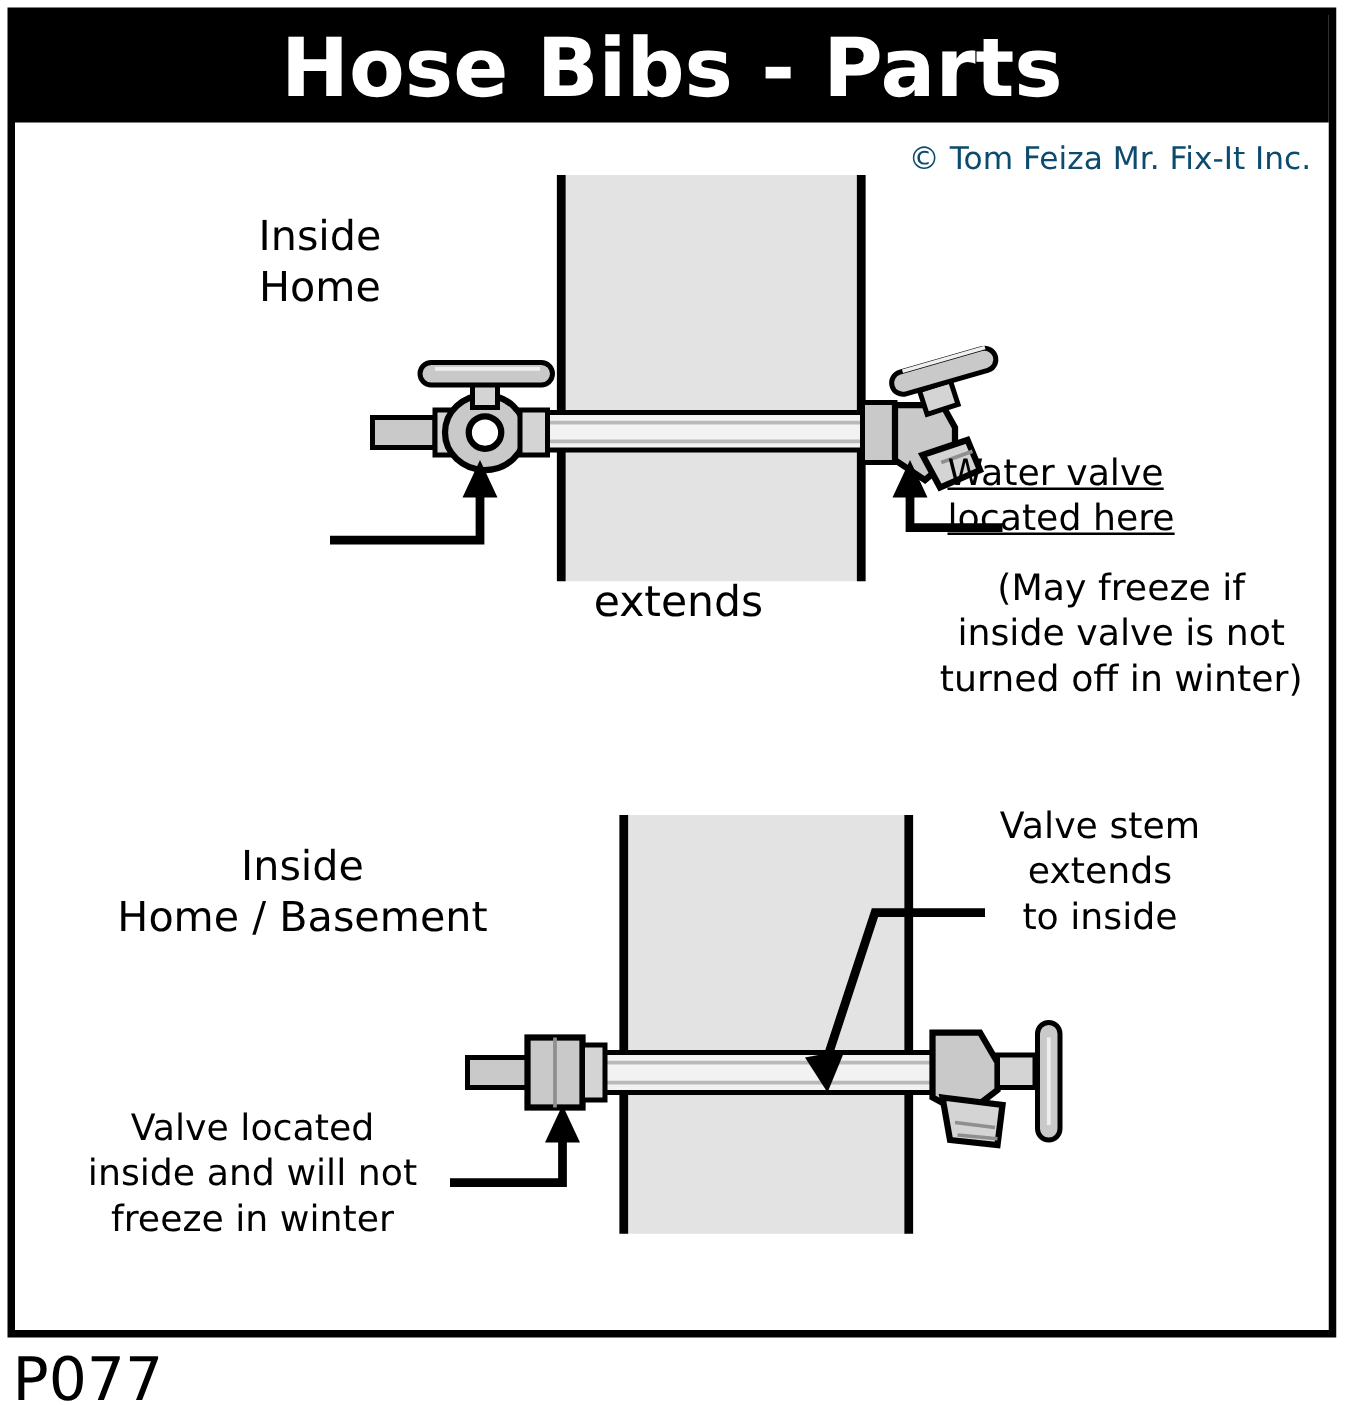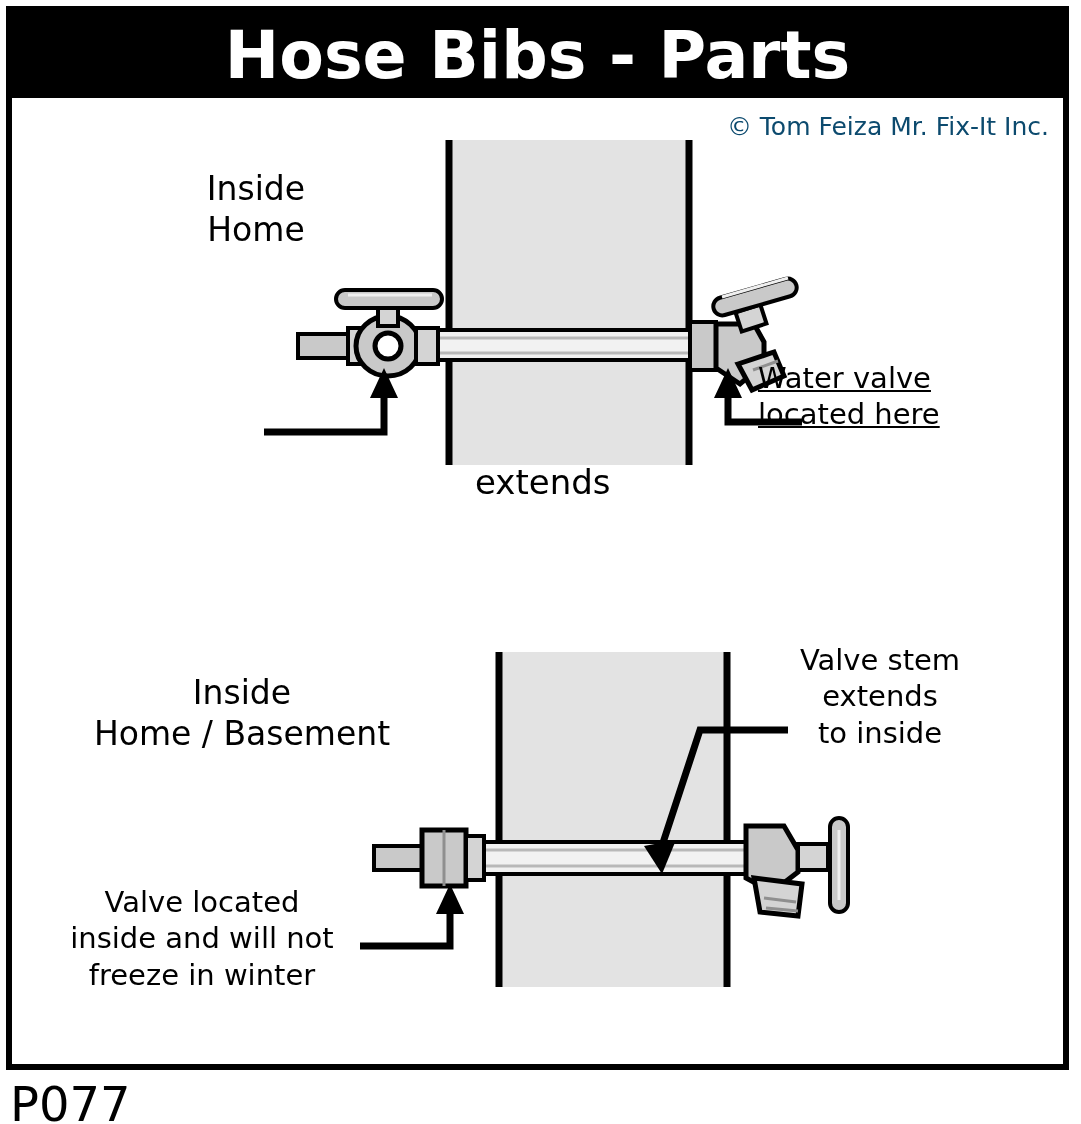"(May freeze if" div.label { html: none -> <div>(May freeze if inside valve is not turned off in winter)</div> }
